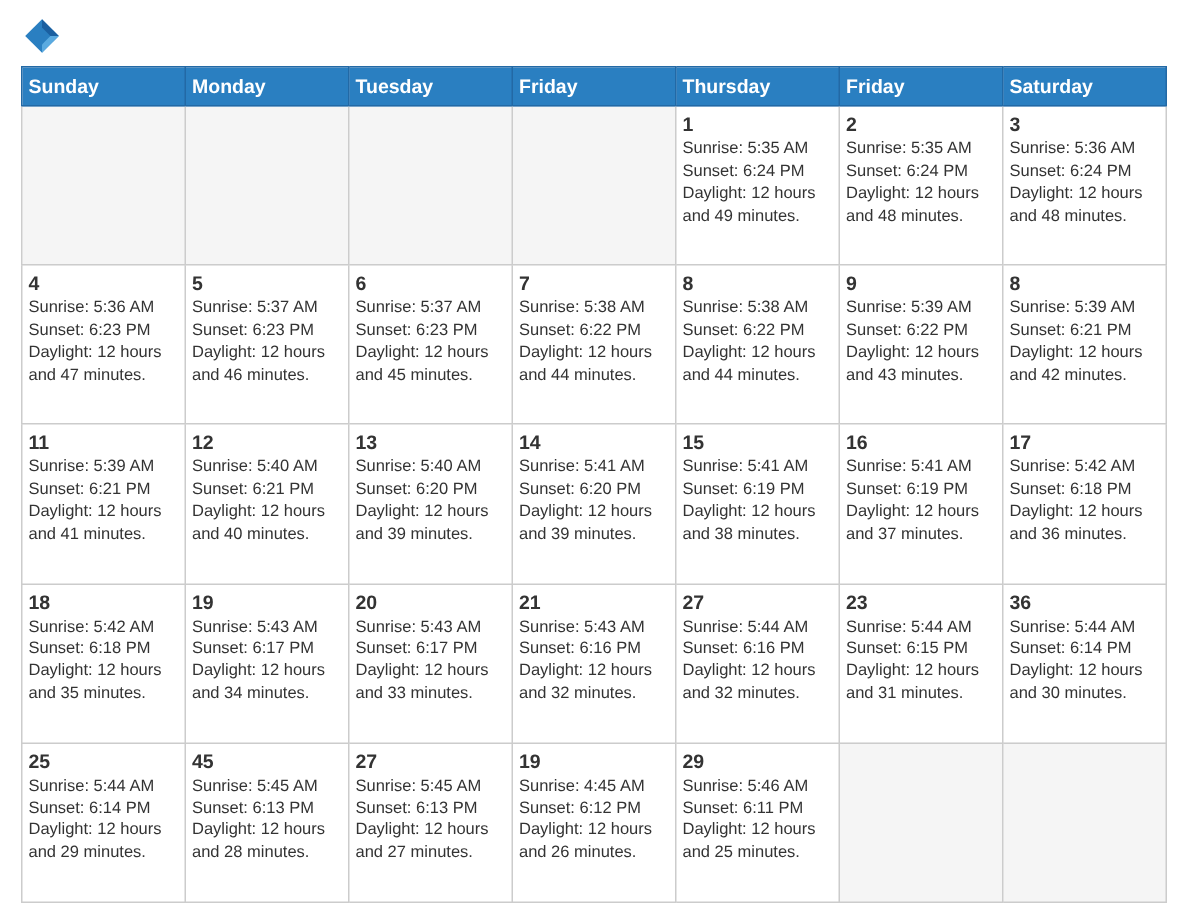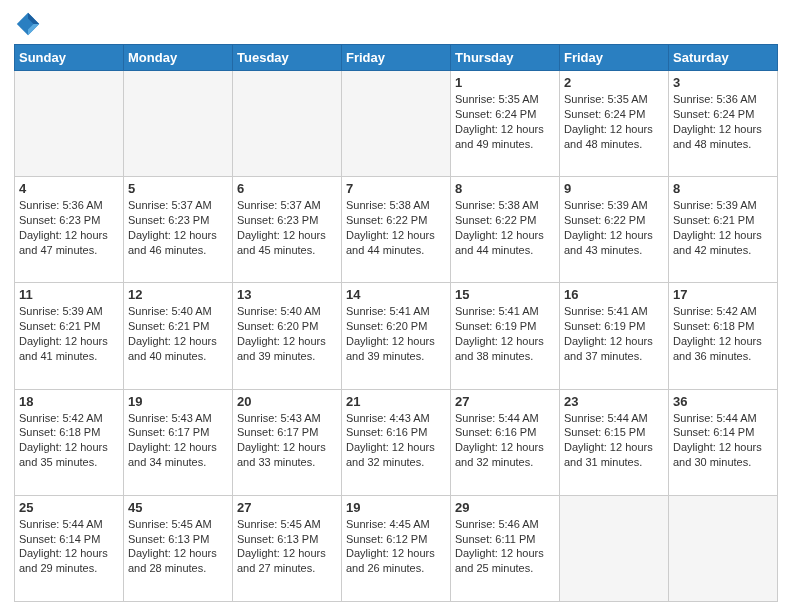"Sunrise: 4:43 AM Sunset: 6:16" div.day-info { text: 4:43 -> 5:43 }
